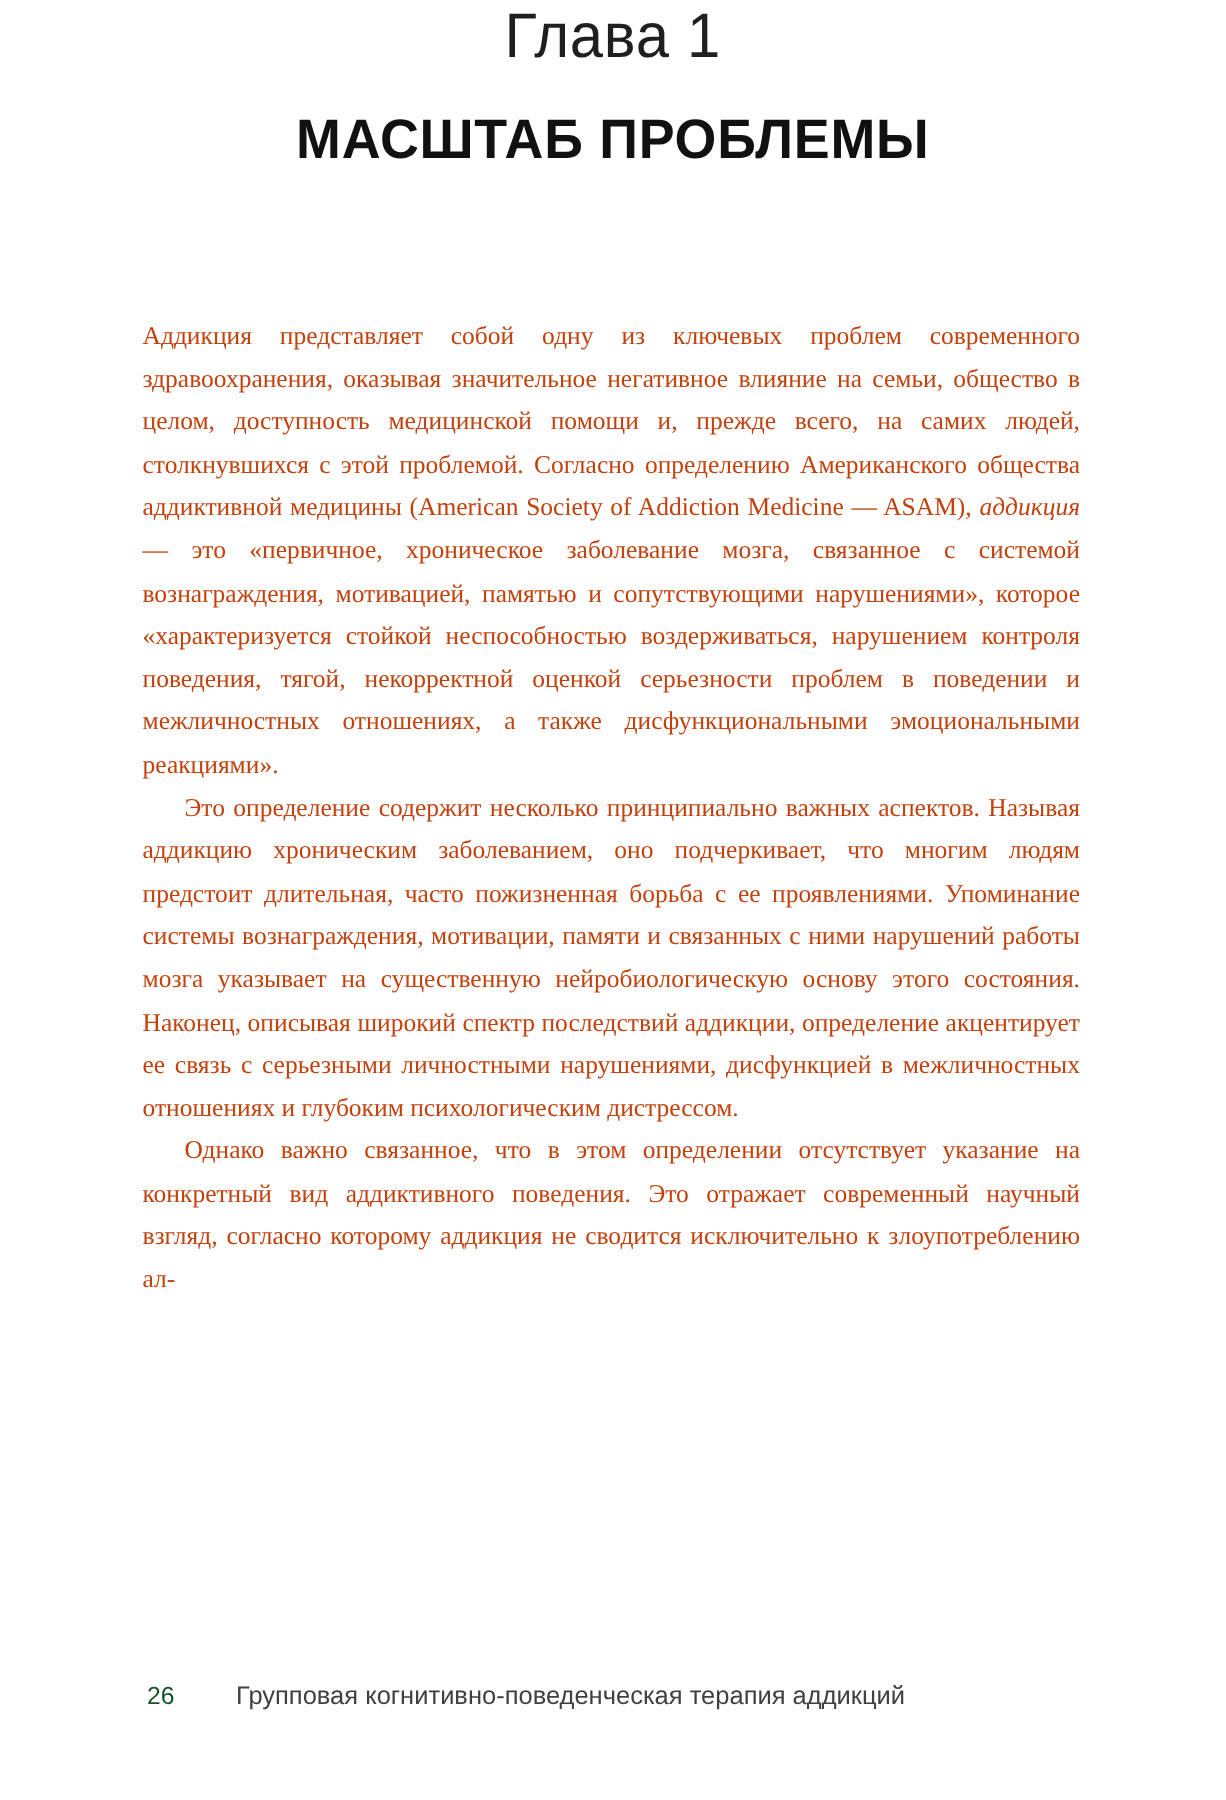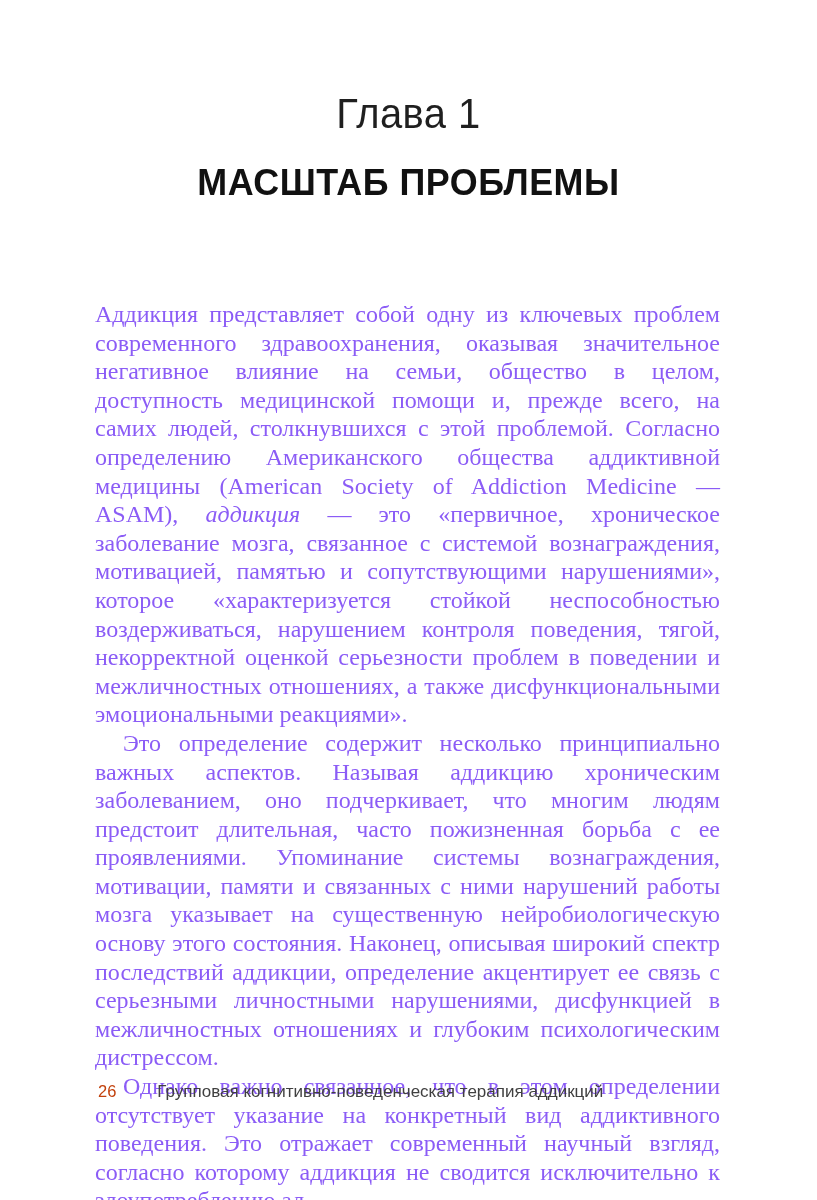"Глава 1" header.chapter-header { padding-top: 90px -> none }
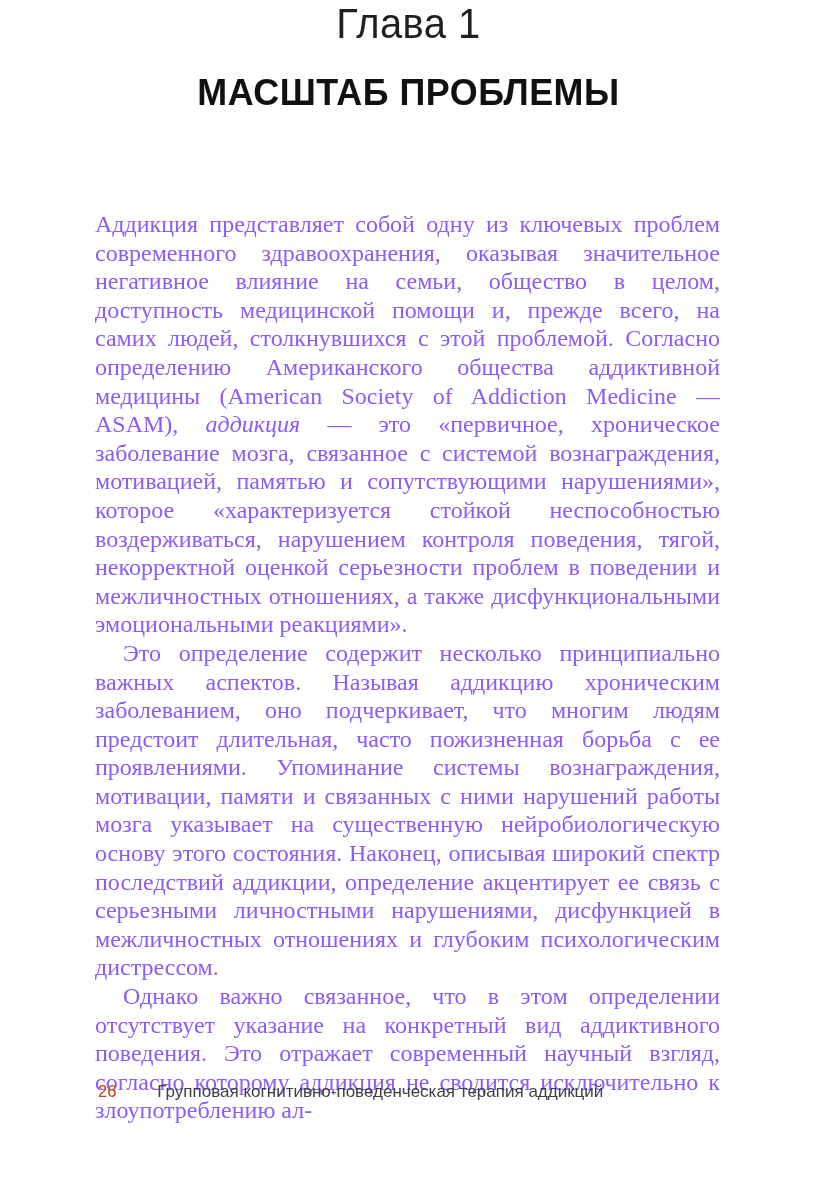"Аддикция представляет собой одну из" main.body-text { color: #8b5cf6 -> #c2410c; font-size: 24px -> 17px }
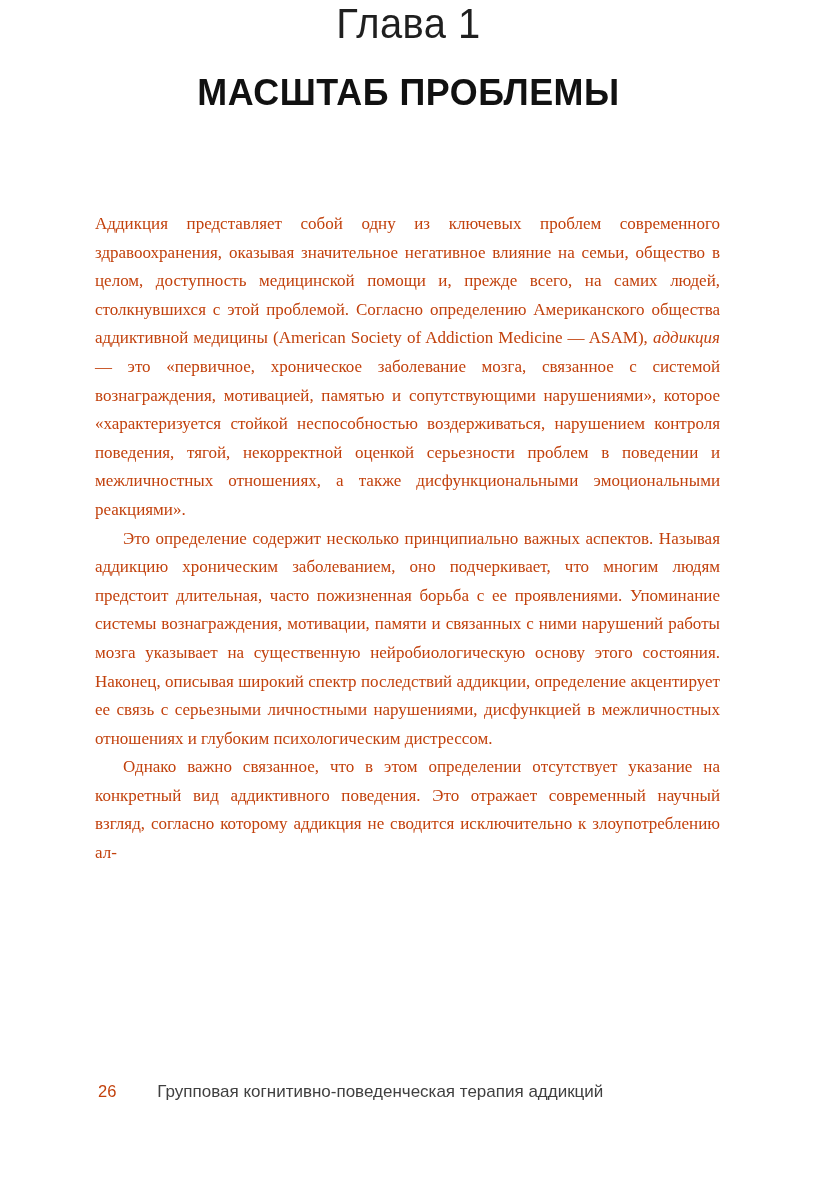"26" .page-number { color: #c2410c -> #14532d; margin-top: none -> 40px }
